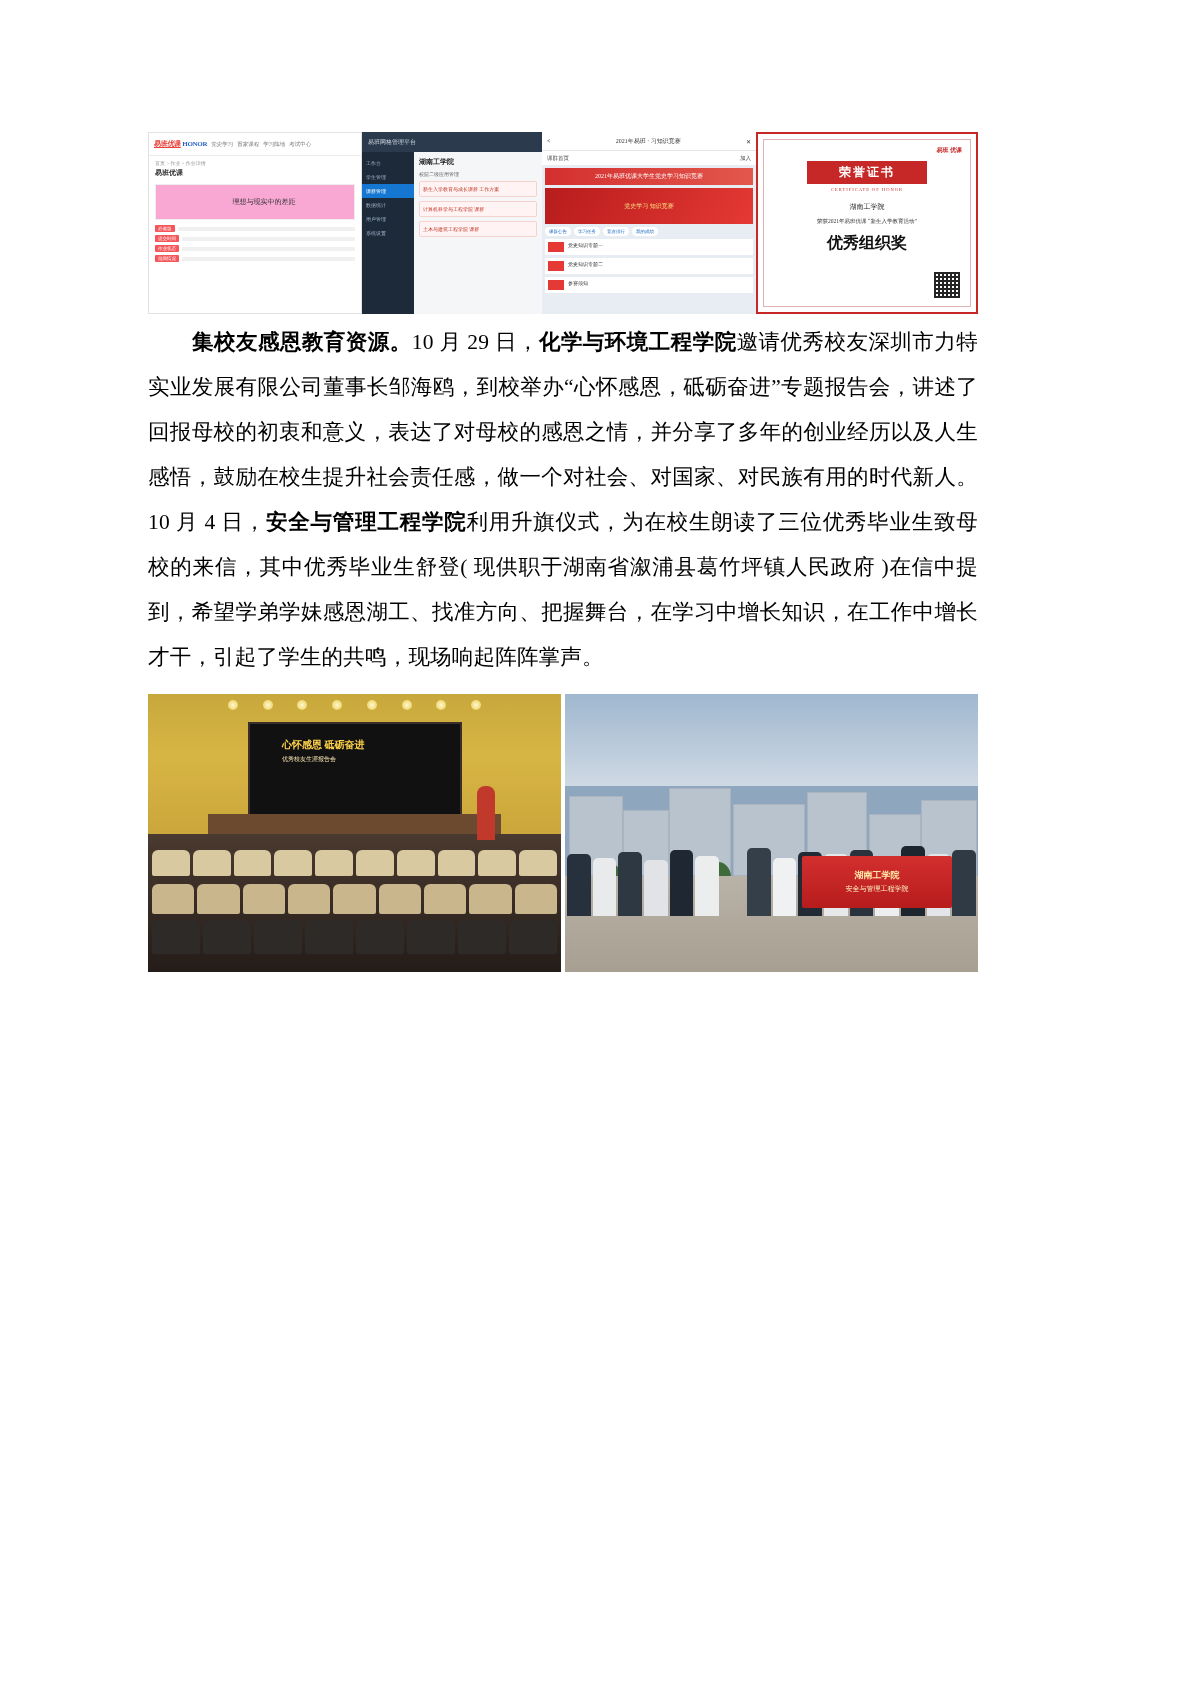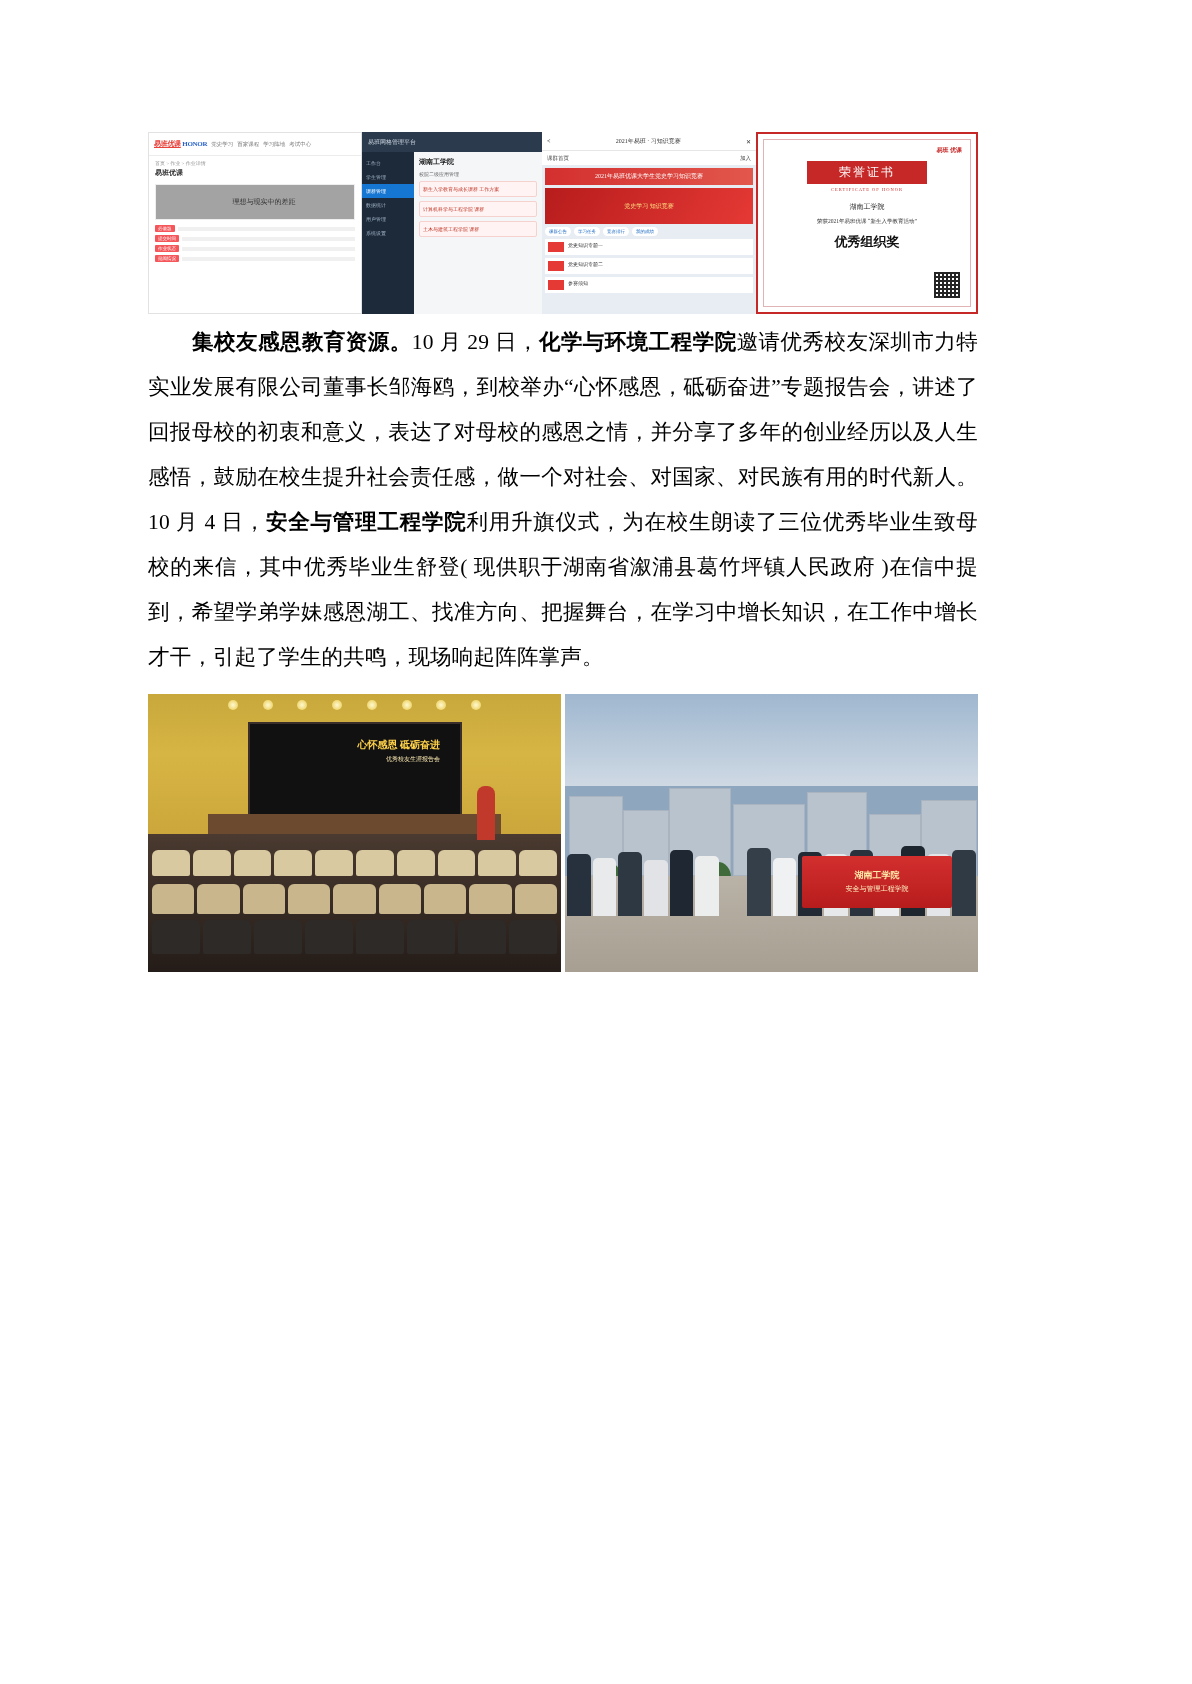"荣誉证书" .shot4 .ribbon { font-weight: normal -> bold }
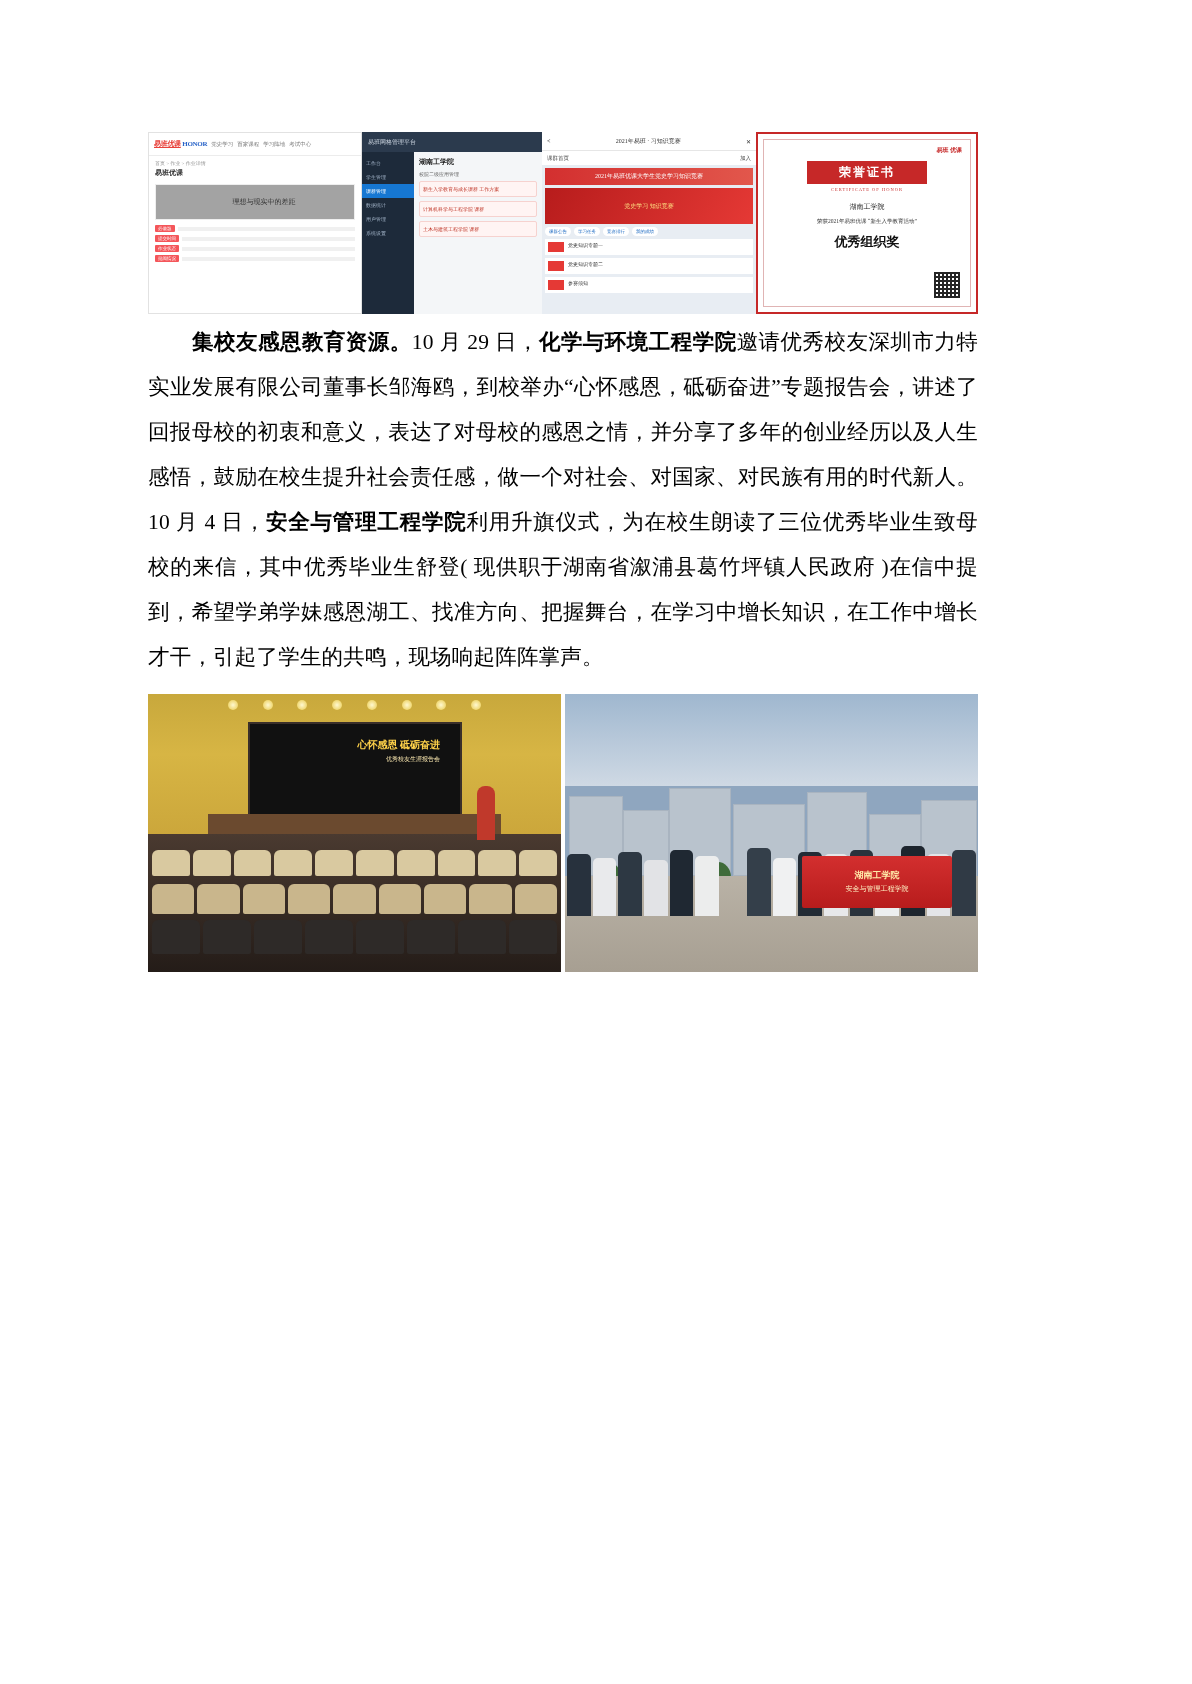"理想与现实中的差距" .shot1 .card { background: #a3a3a3 -> #f9a8d4 }
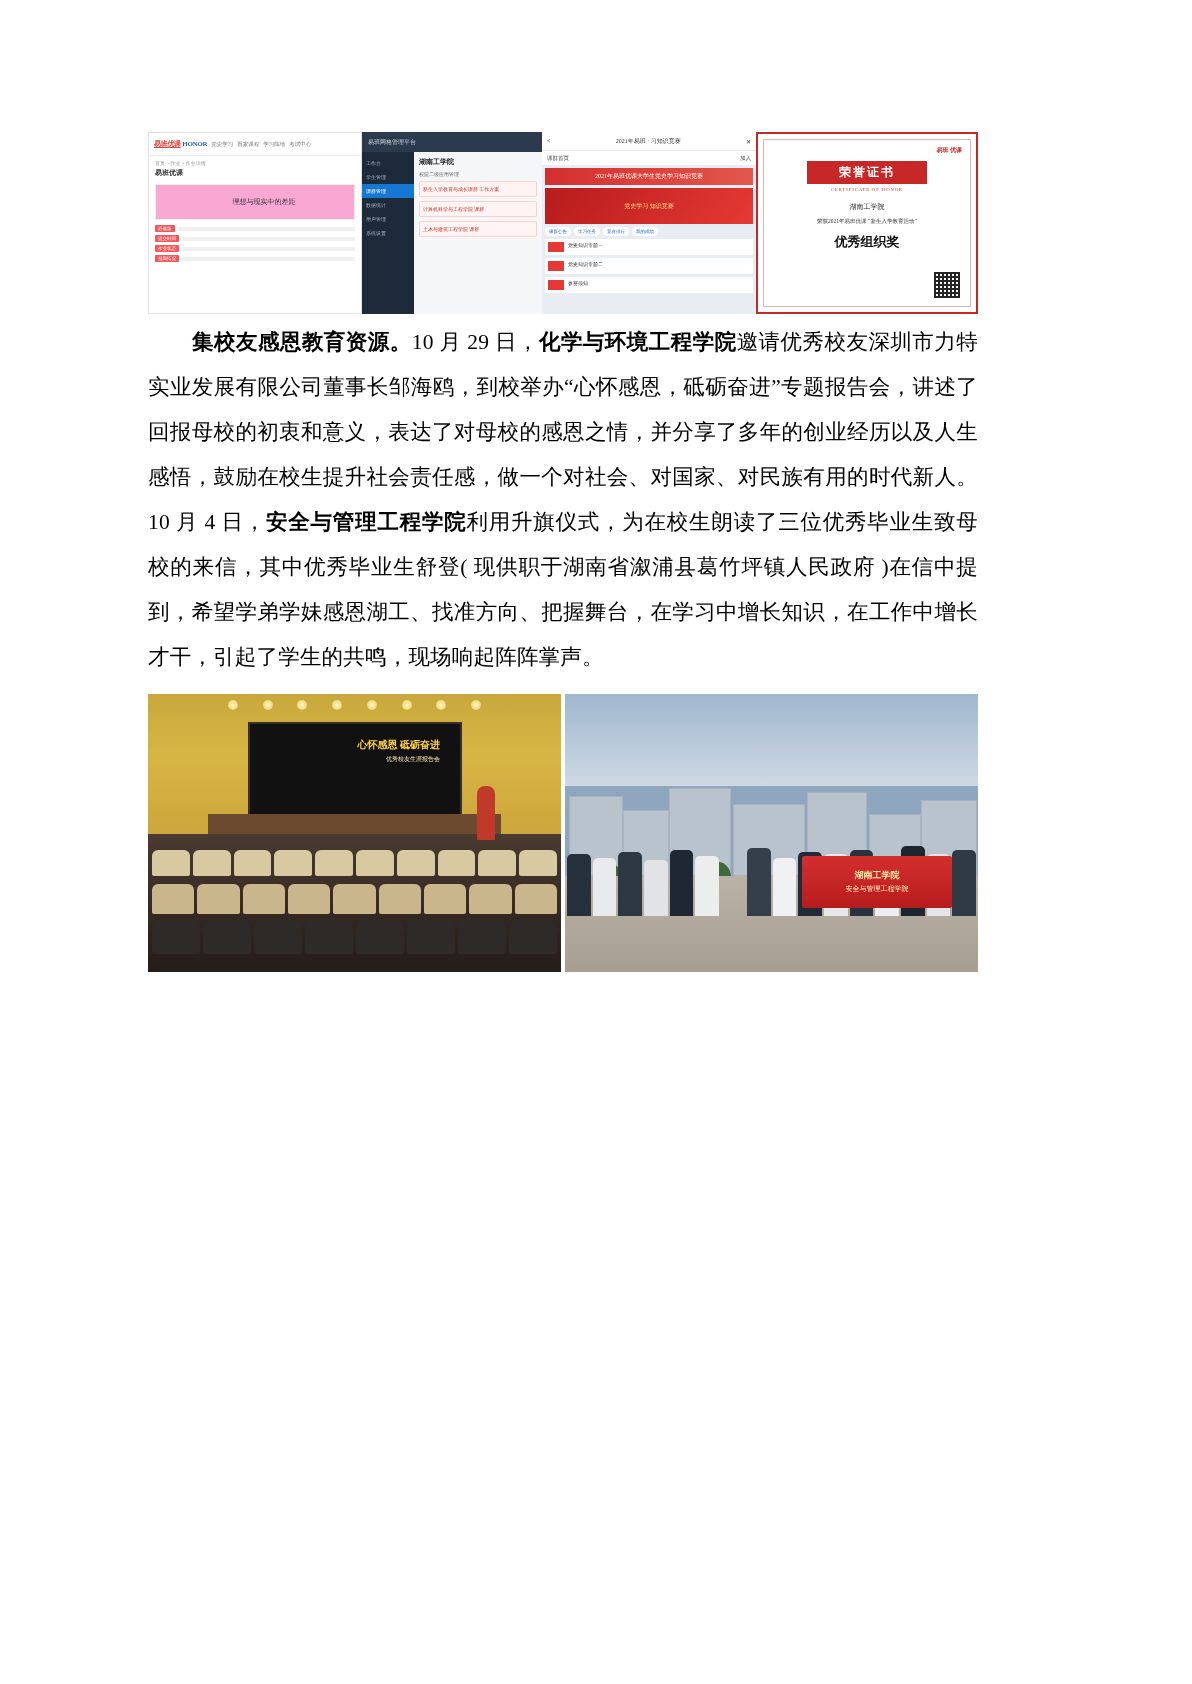"优秀组织奖" .shot4 .award { font-size: 13px -> 16px }
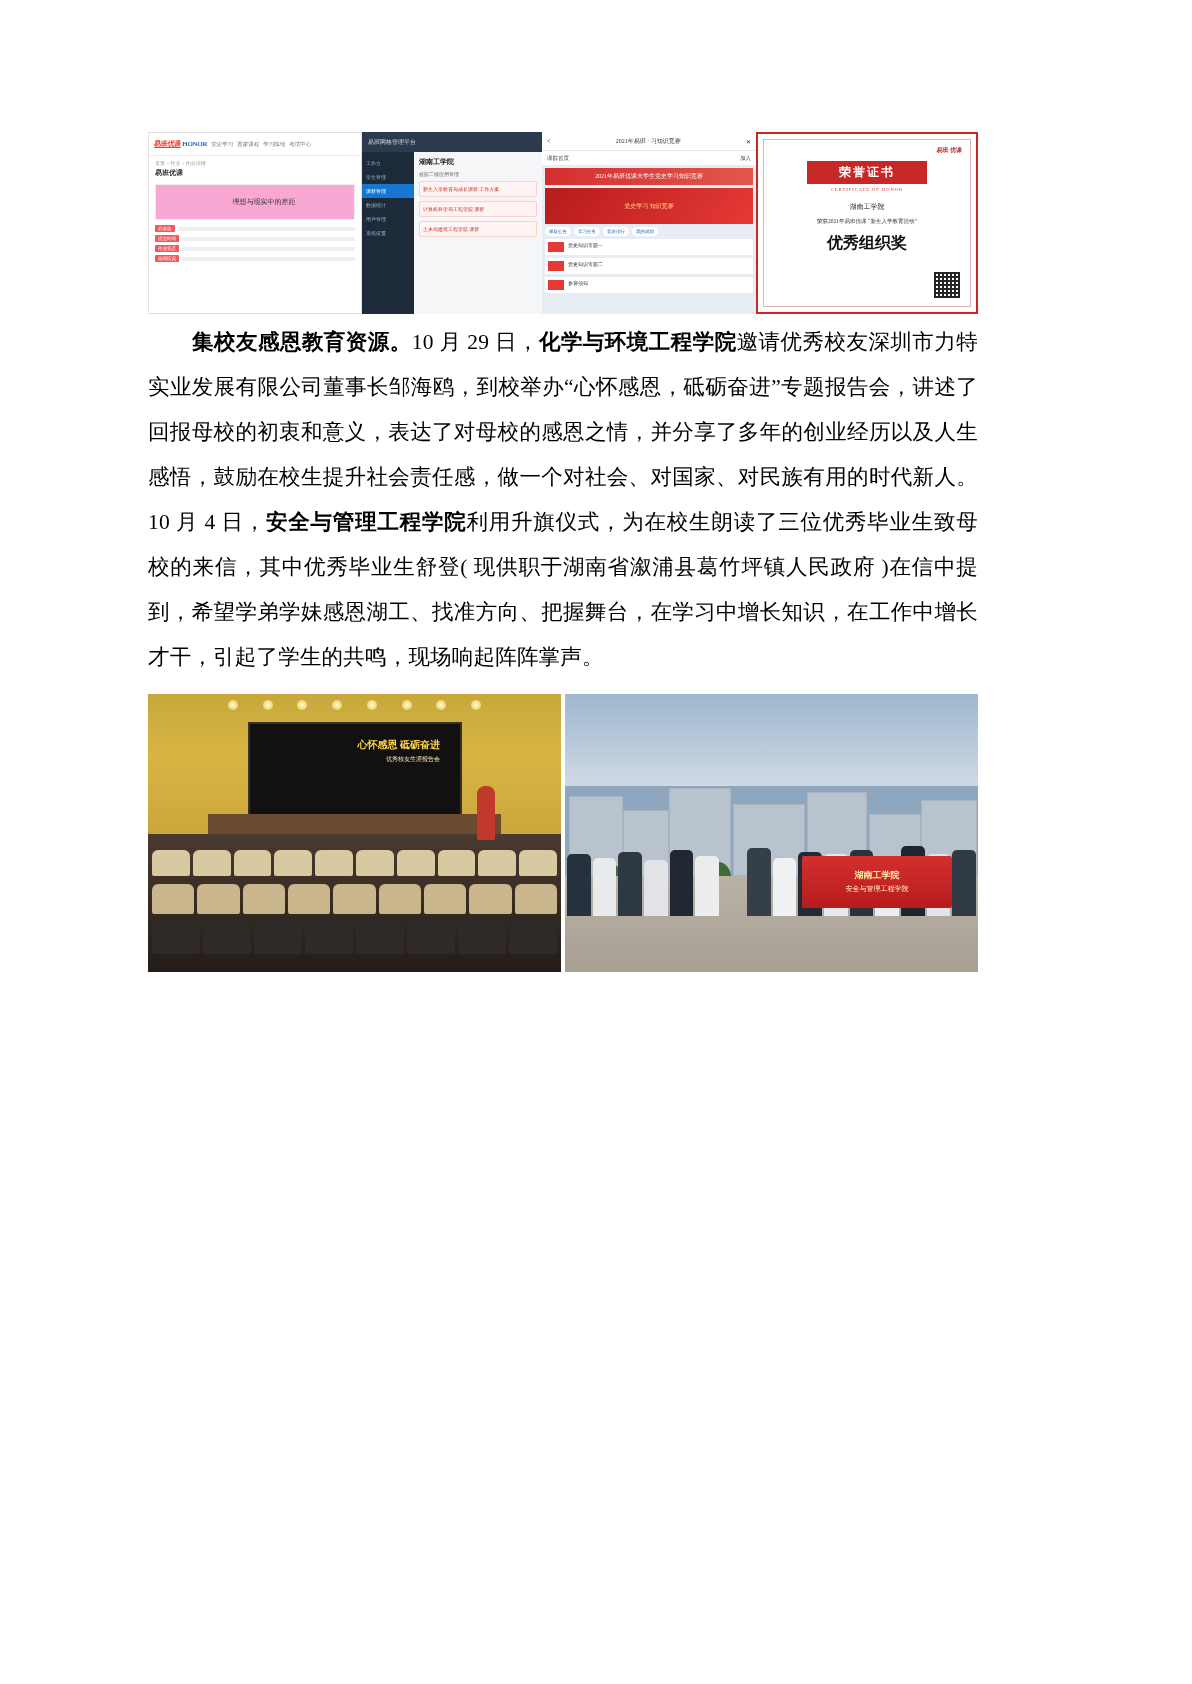"心怀感恩 砥砺奋进" .photoA .stagetext { left: 118px -> 134px; text-align: right -> left }
